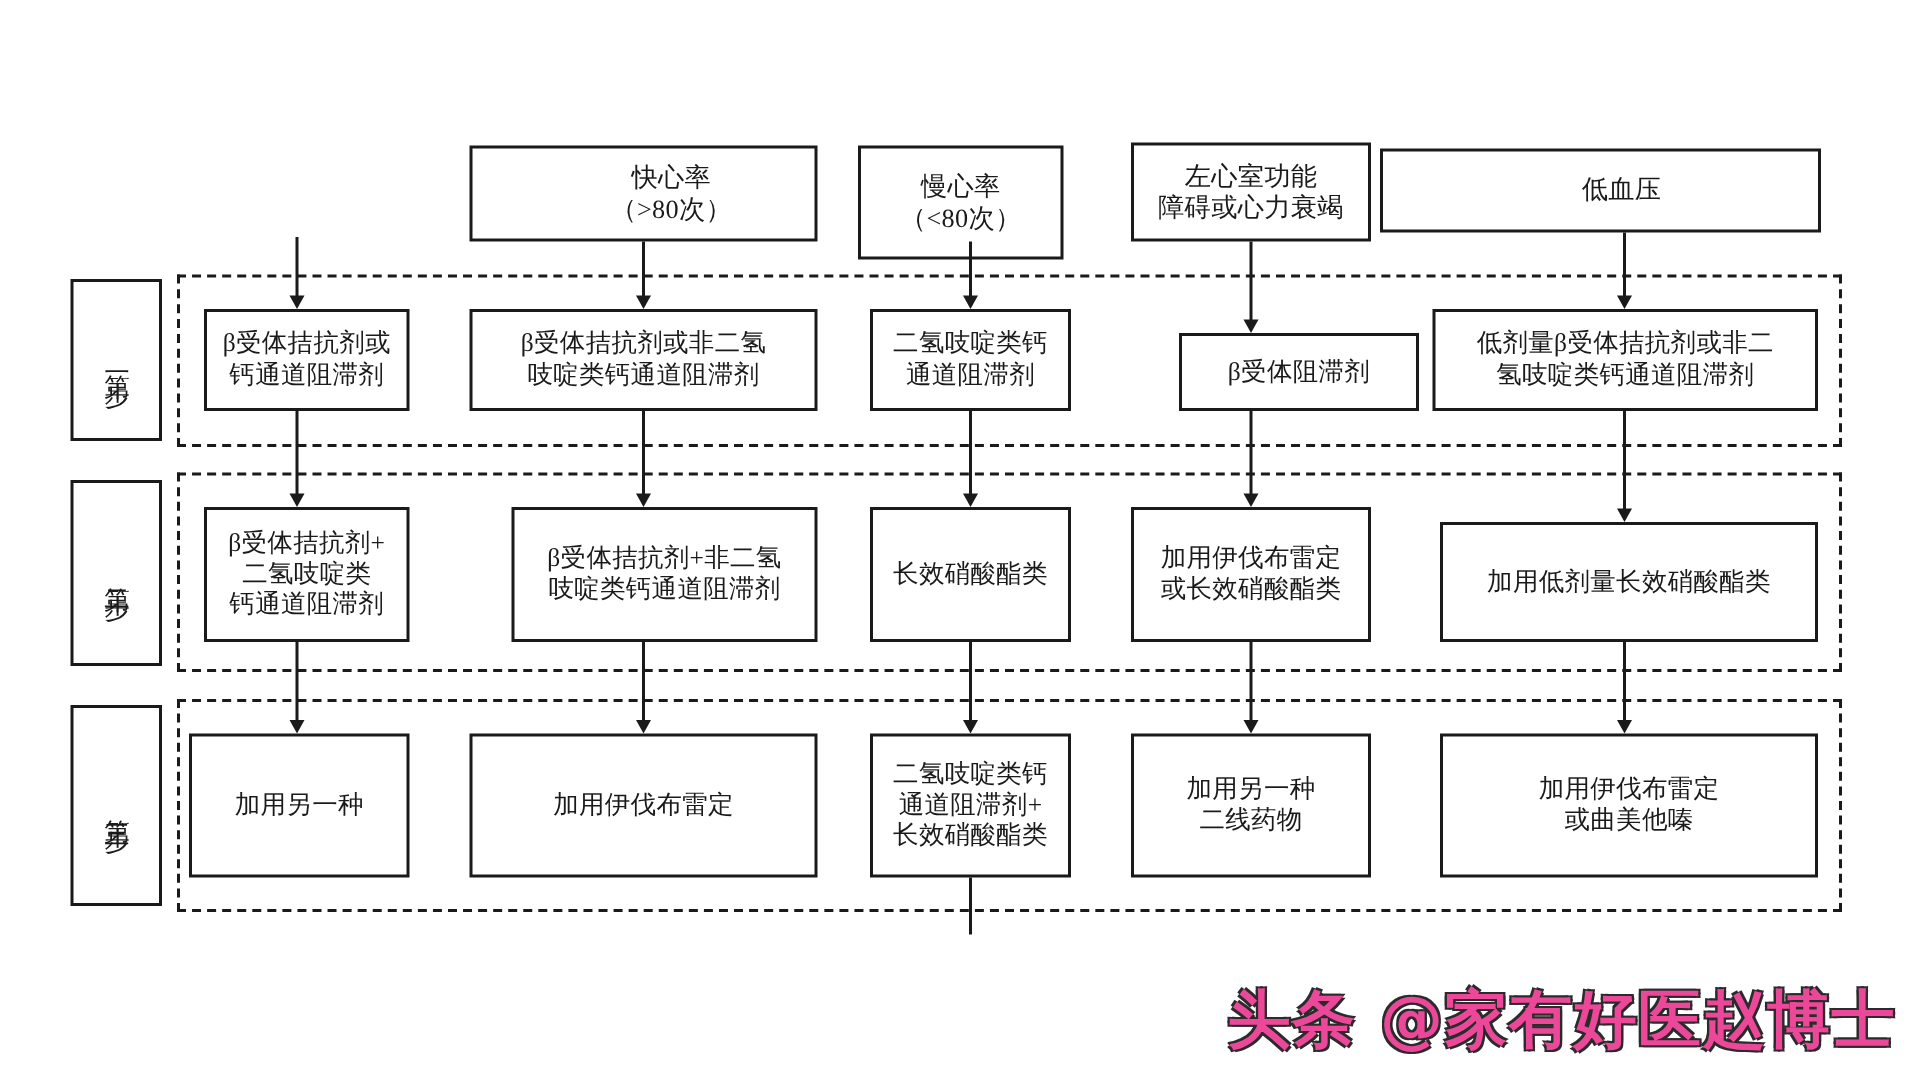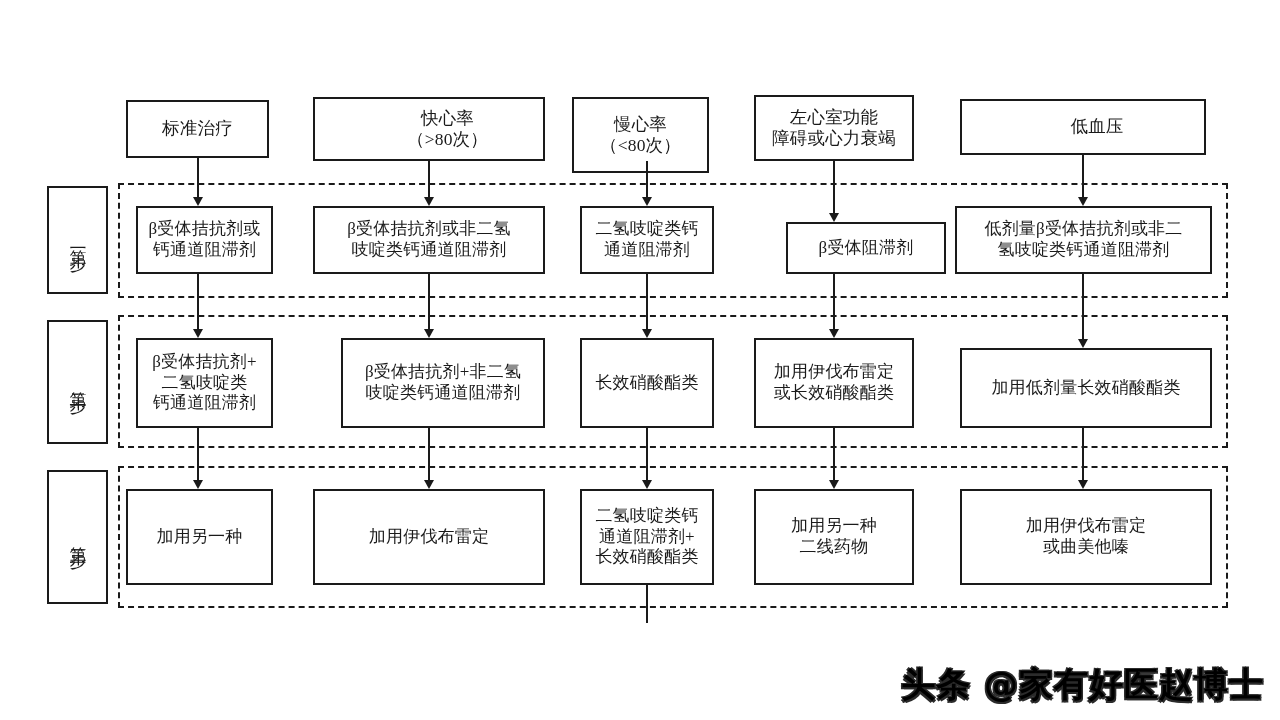"标准治疗" div.node { html: <div>标准治疗</div> -> none }
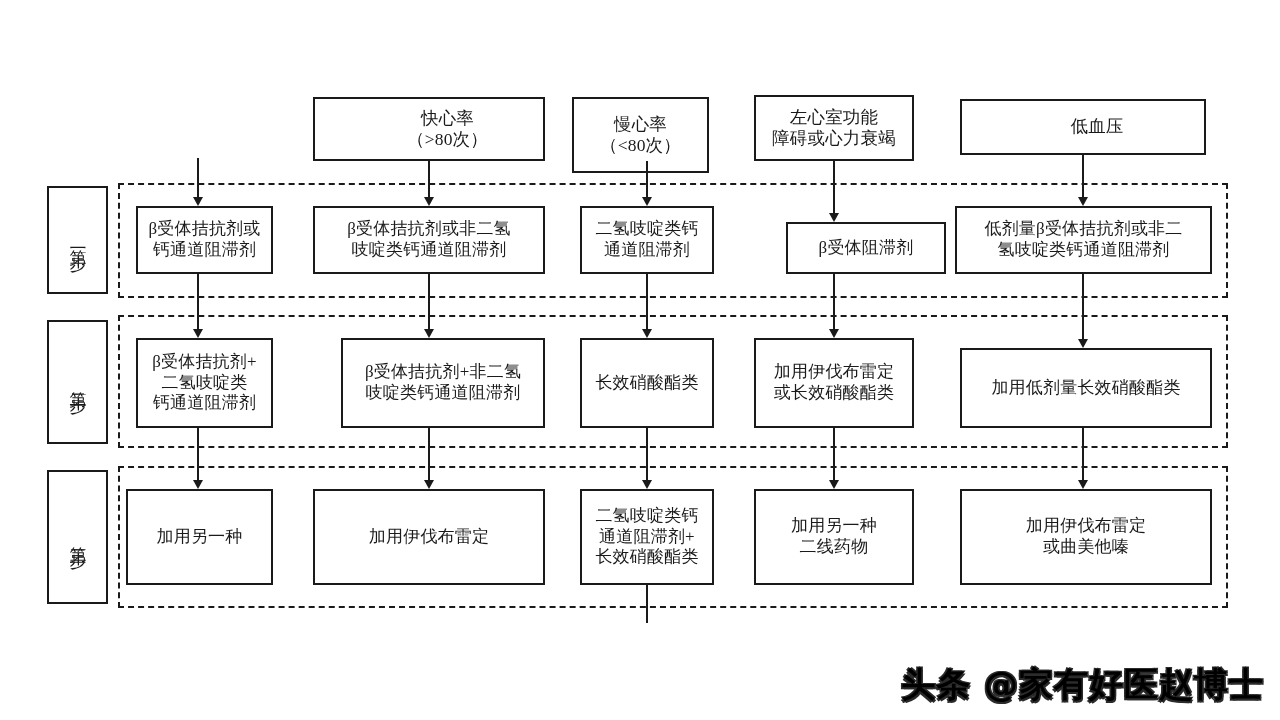"低血压" div.node { left: 960px -> 920px; width: 246px -> 294px }
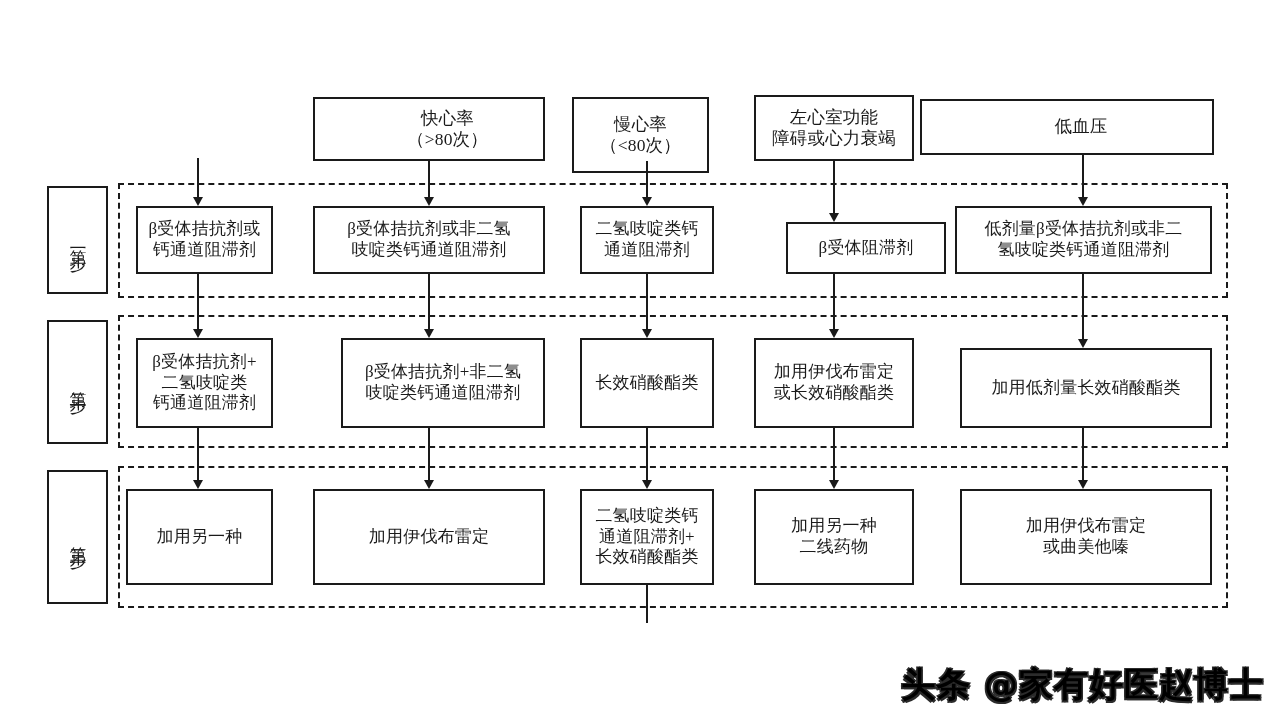"头条 @家有好医赵博士" #watermark { color: #000000 -> #ec4899; font-size: 34px -> 42px }
